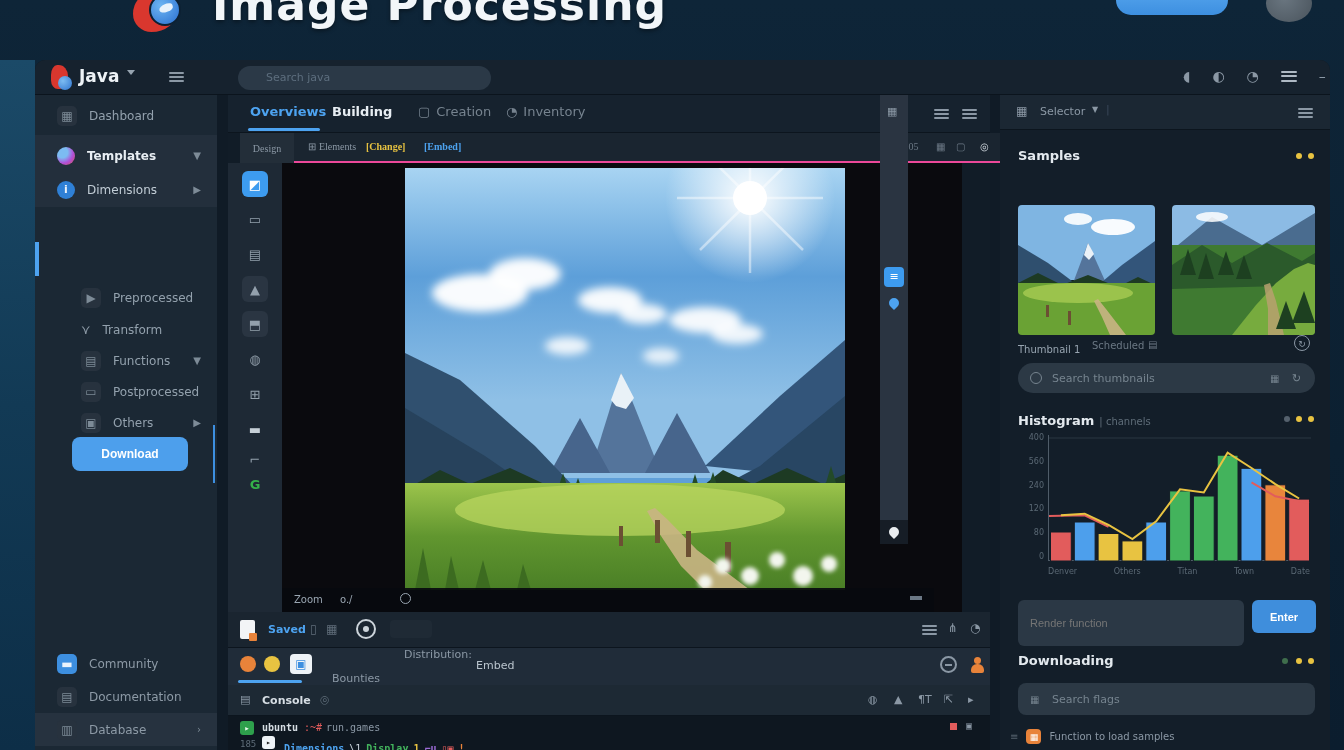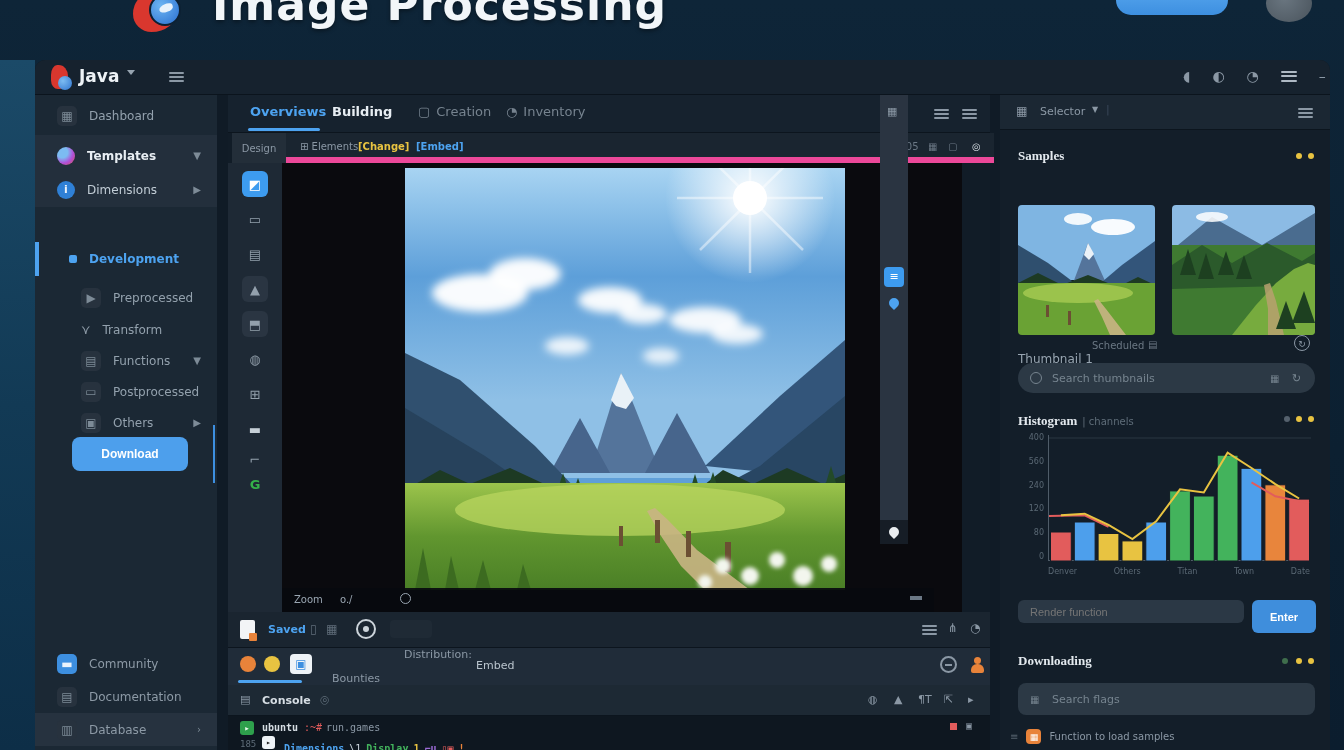"Search java" div.abs { html: none -> <div>Search java</div> }
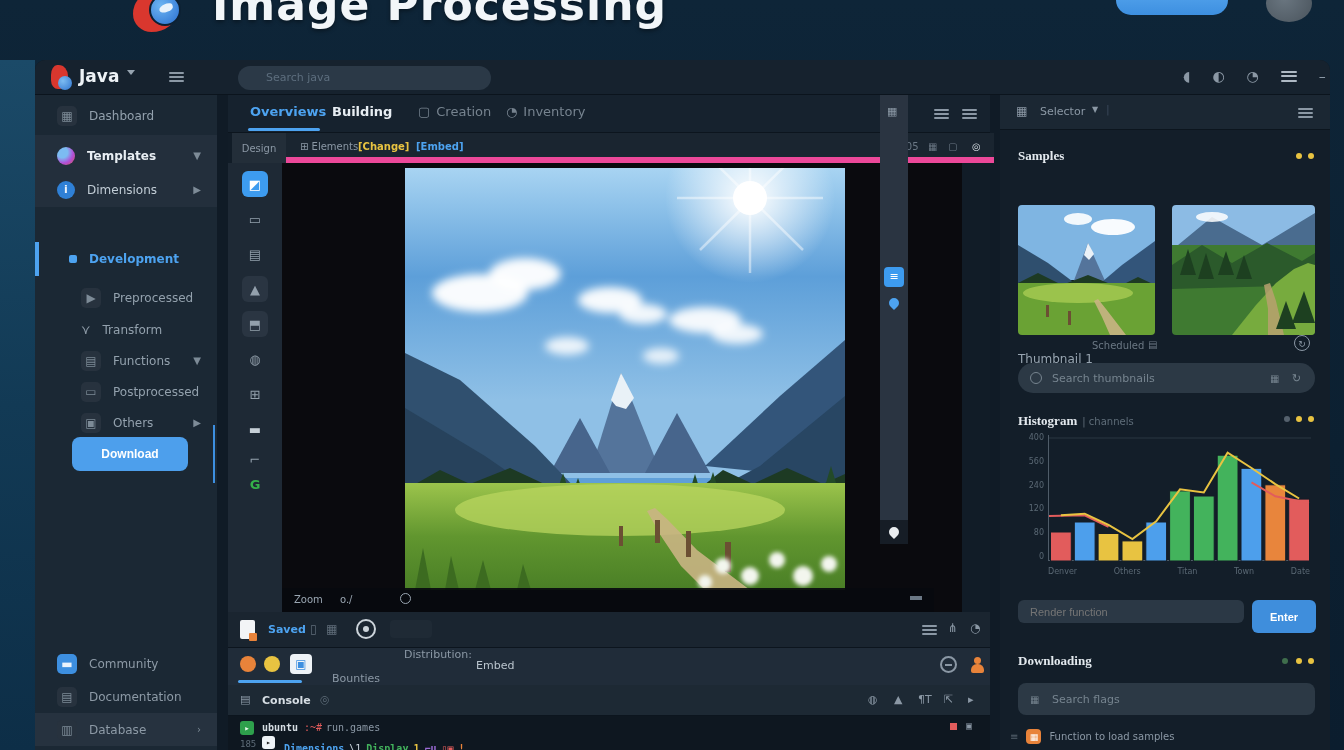"Design" #toolbar { border-bottom: 6px solid #ec4899 -> 2px solid #ec4899; font-family: none -> Liberation Serif, serif; left: 4px -> 12px }
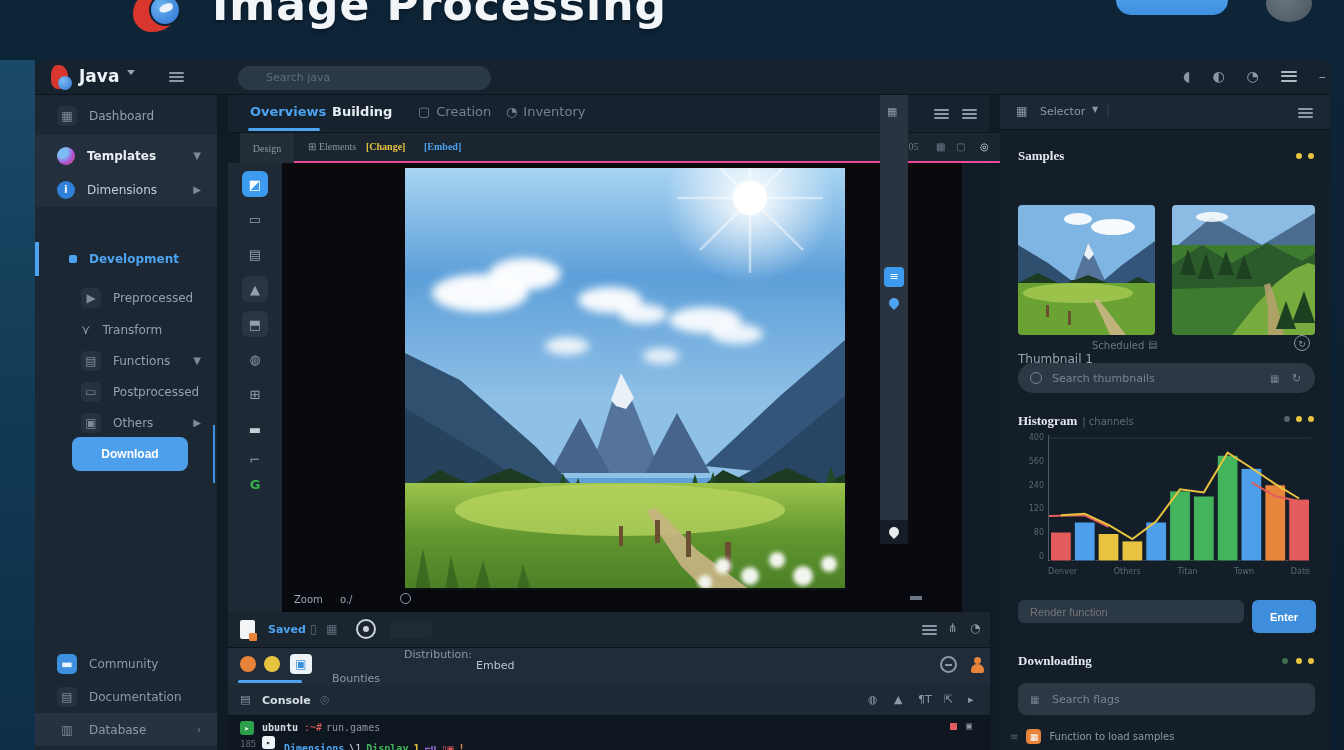"Samples" .sec-title { font-family: Liberation Serif, serif -> none }
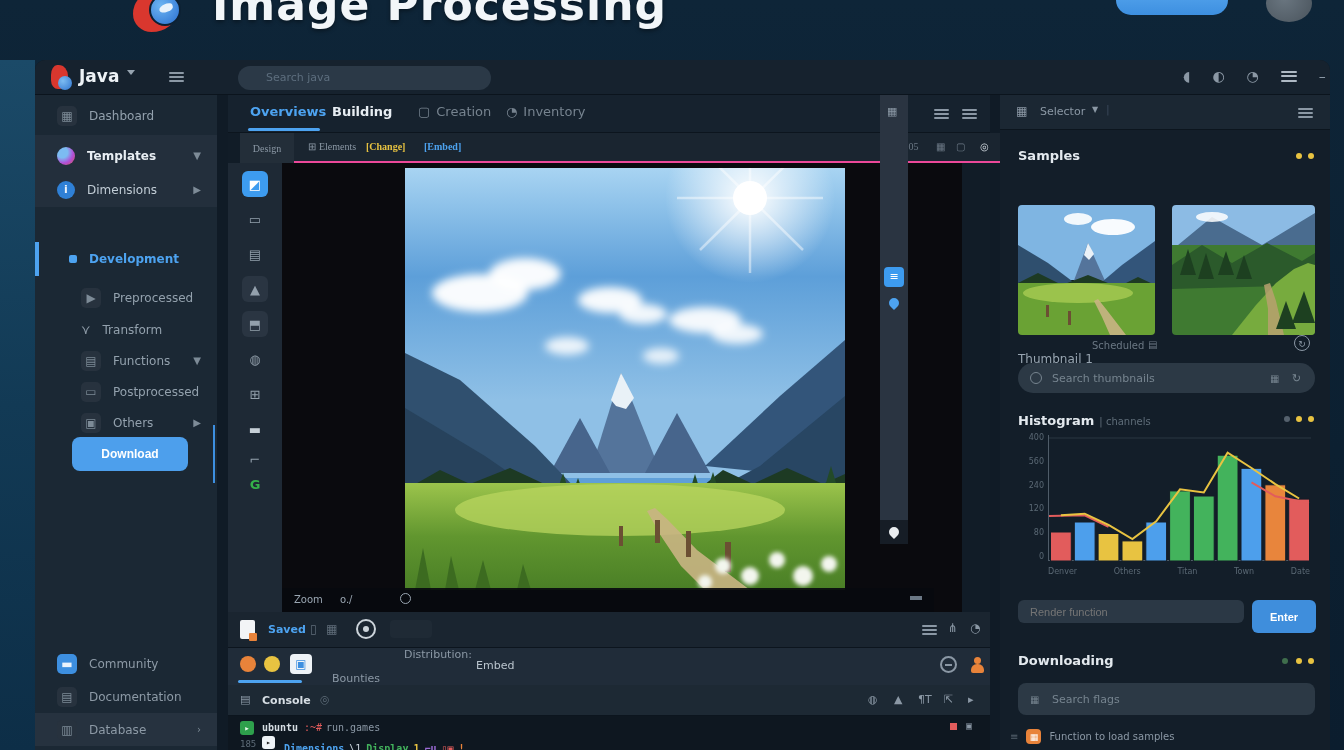"Development" div.sb-item { html: <div> <span></span> <span>Development</span> </div> -> none }
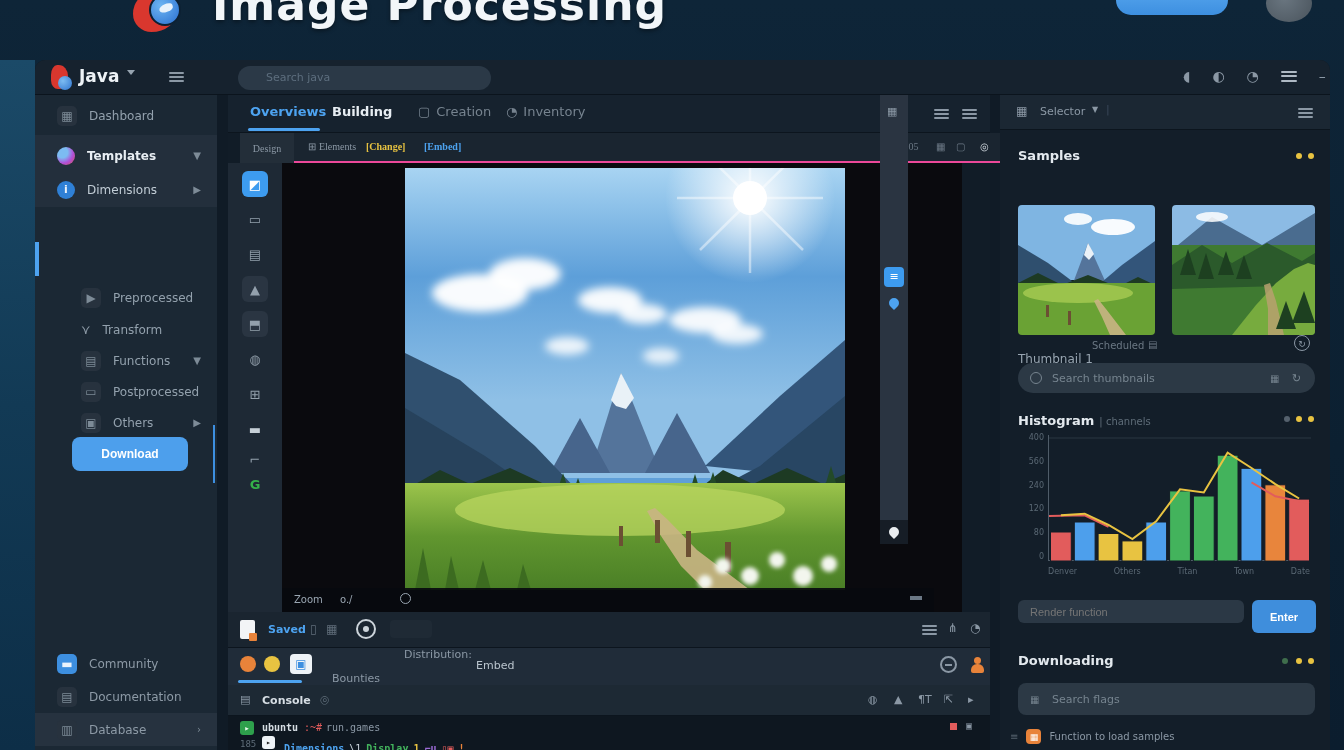"Thumbnail 1" div.abs { font-size: 12px -> 10px; top: 257px -> 249px }
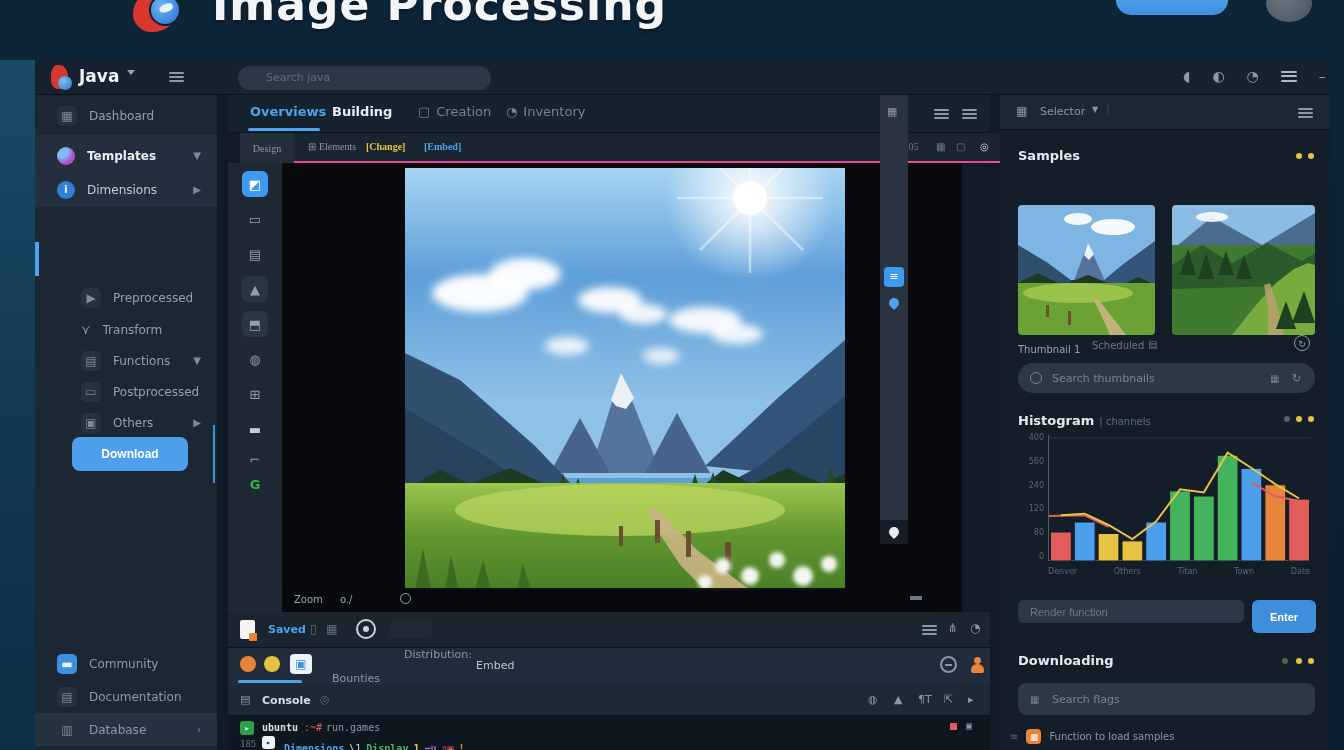"Render function" input.field { height: 23px -> 46px }
